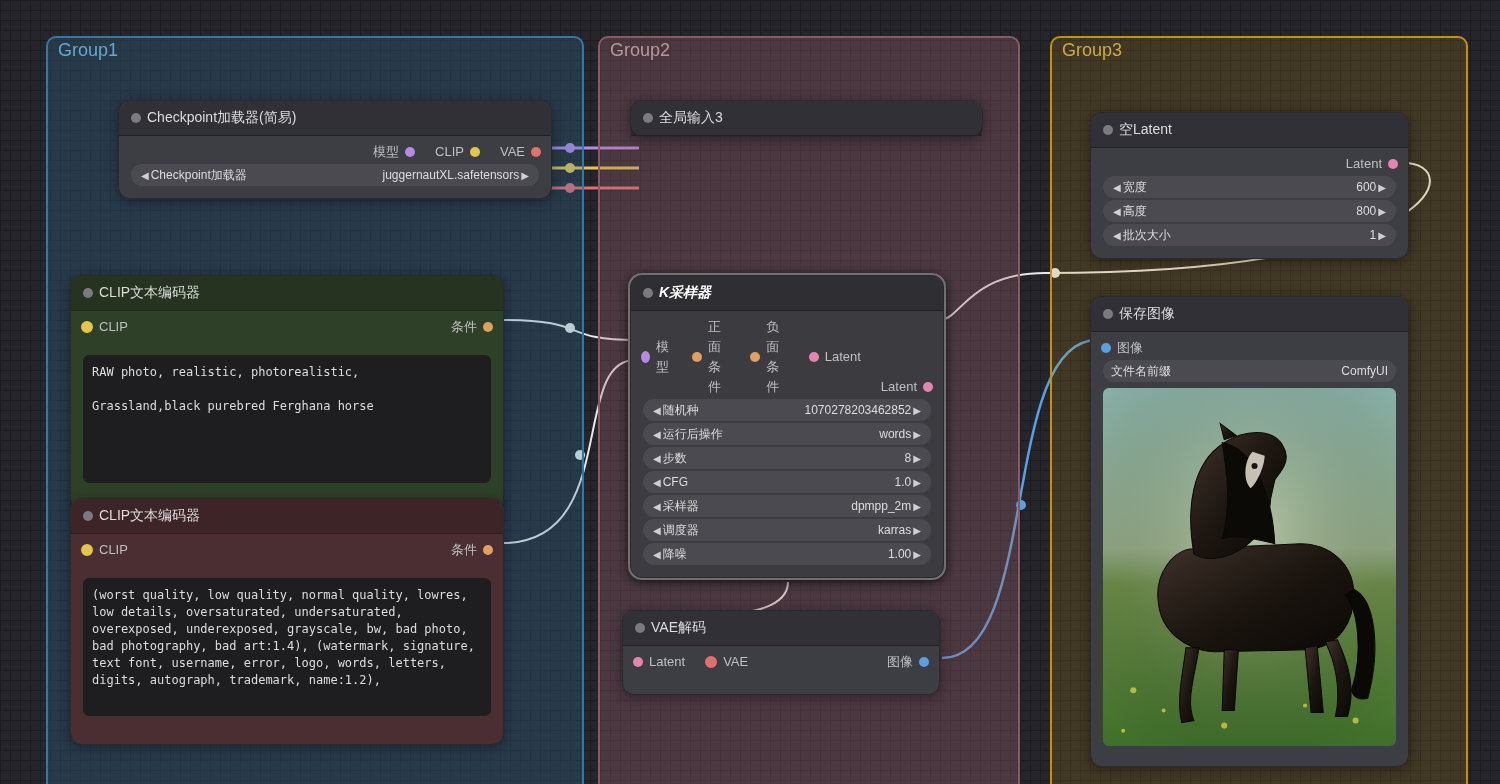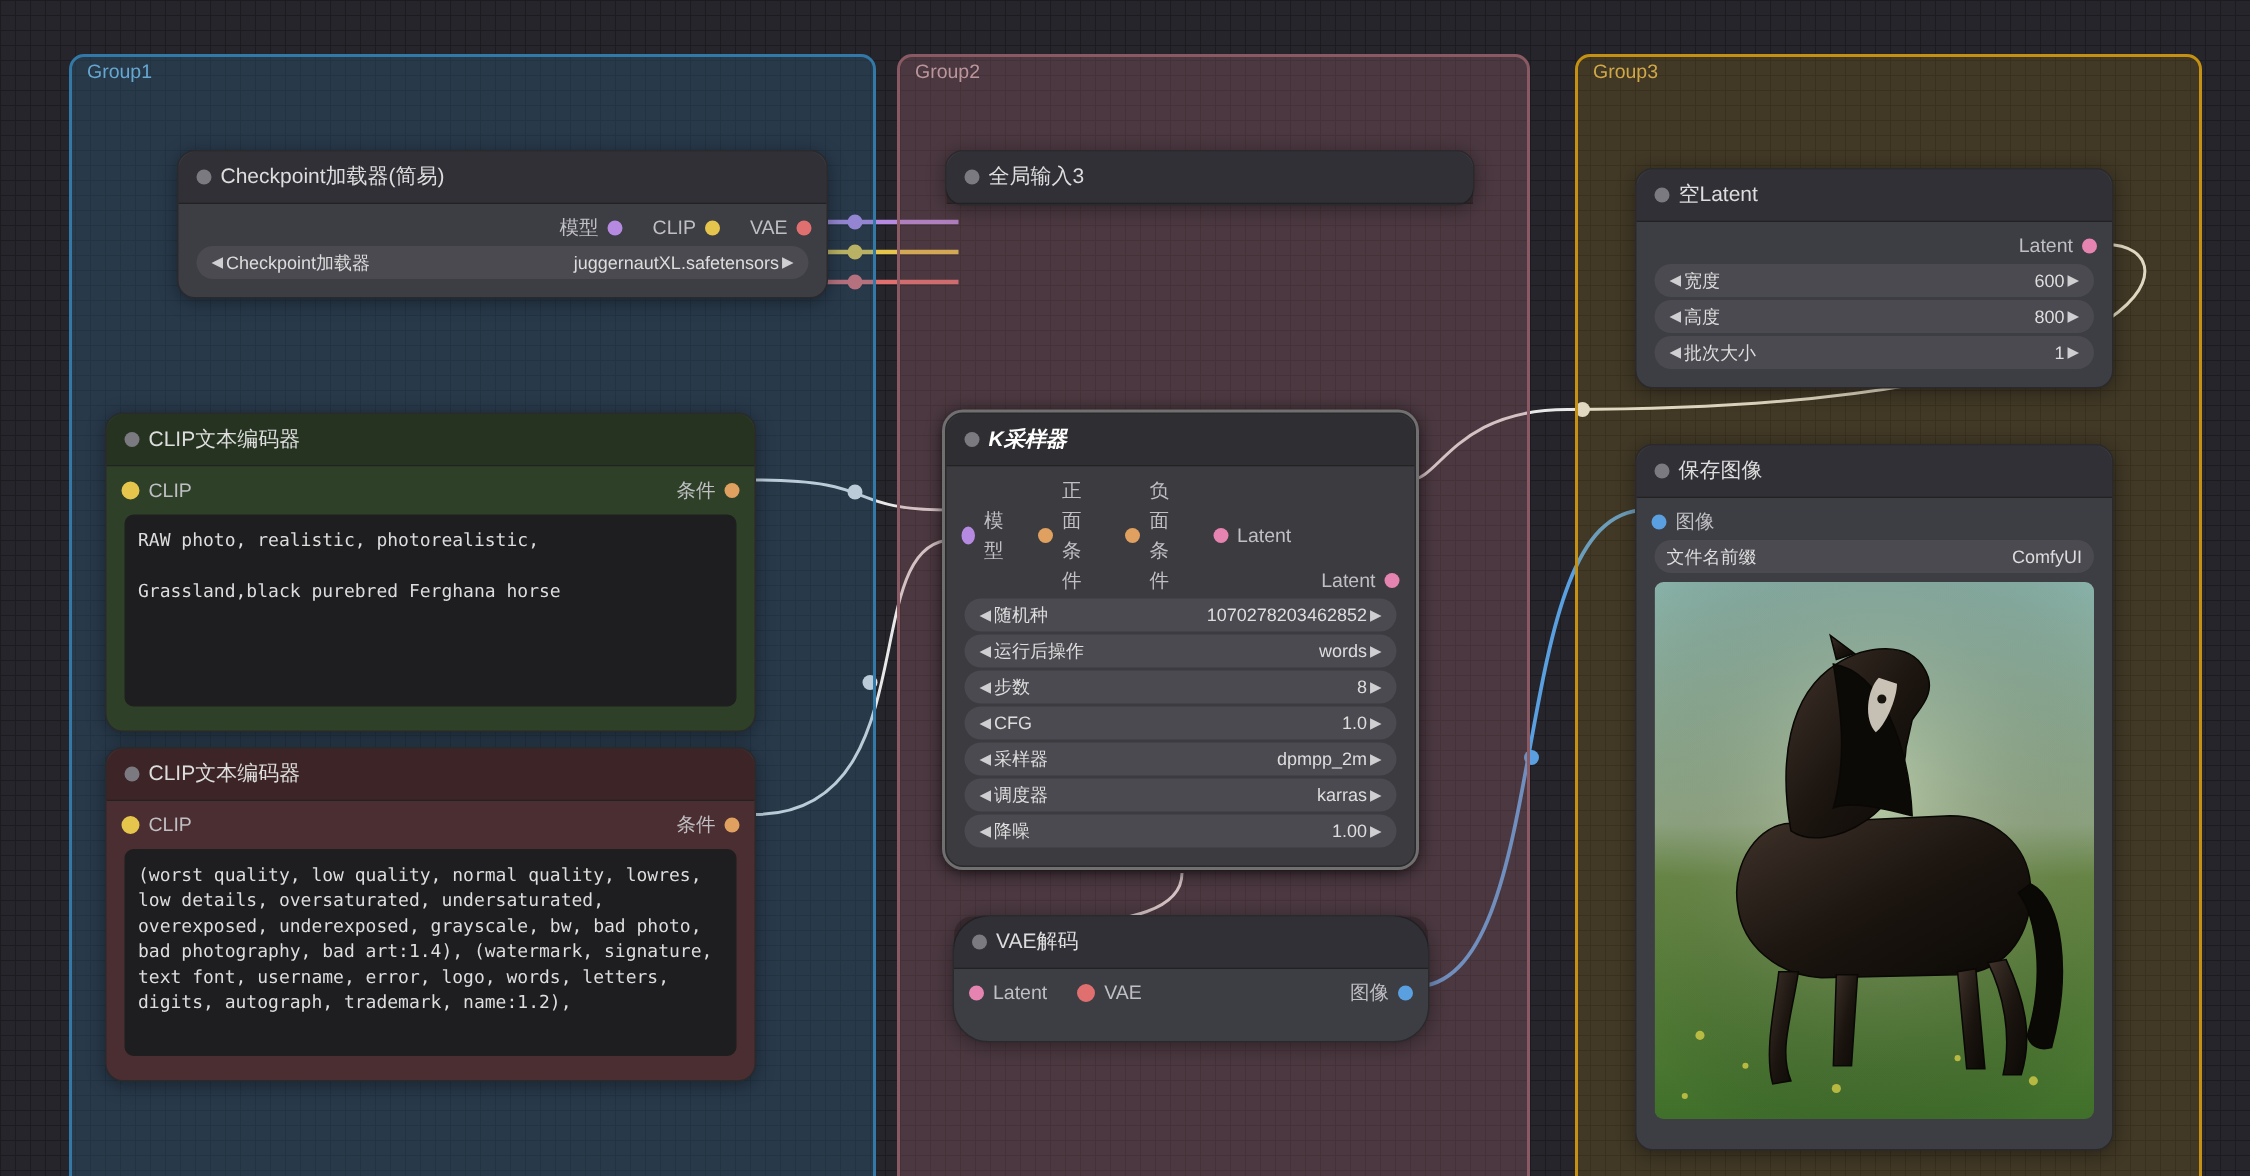"Group1" .group-title { font-size: 13px -> 18px }
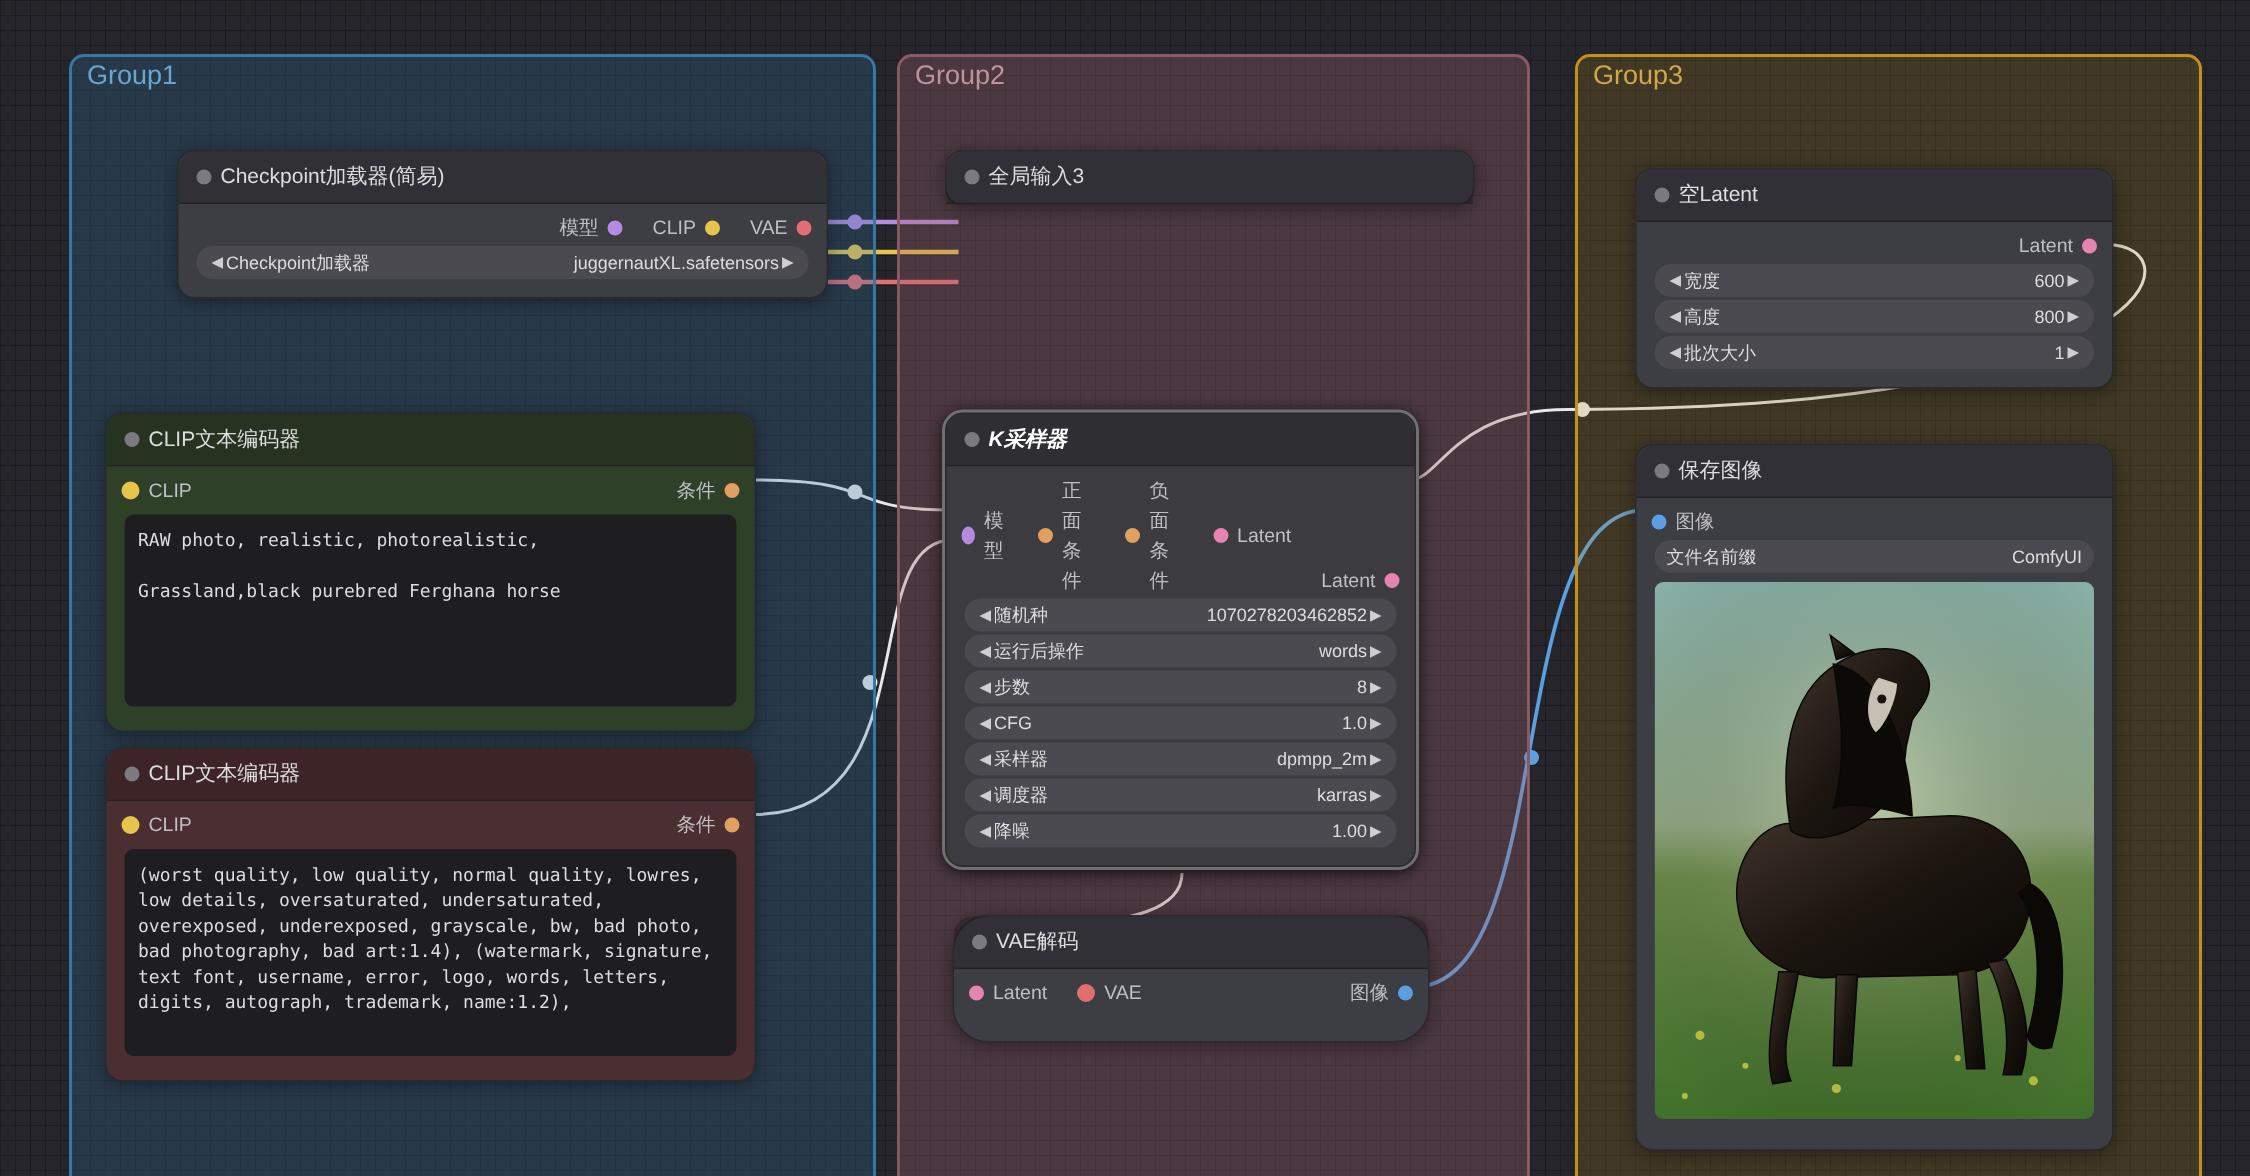"RAW photo, realistic, photorealistic," .textbox { margin: 6px 12px -> 18px 12px }
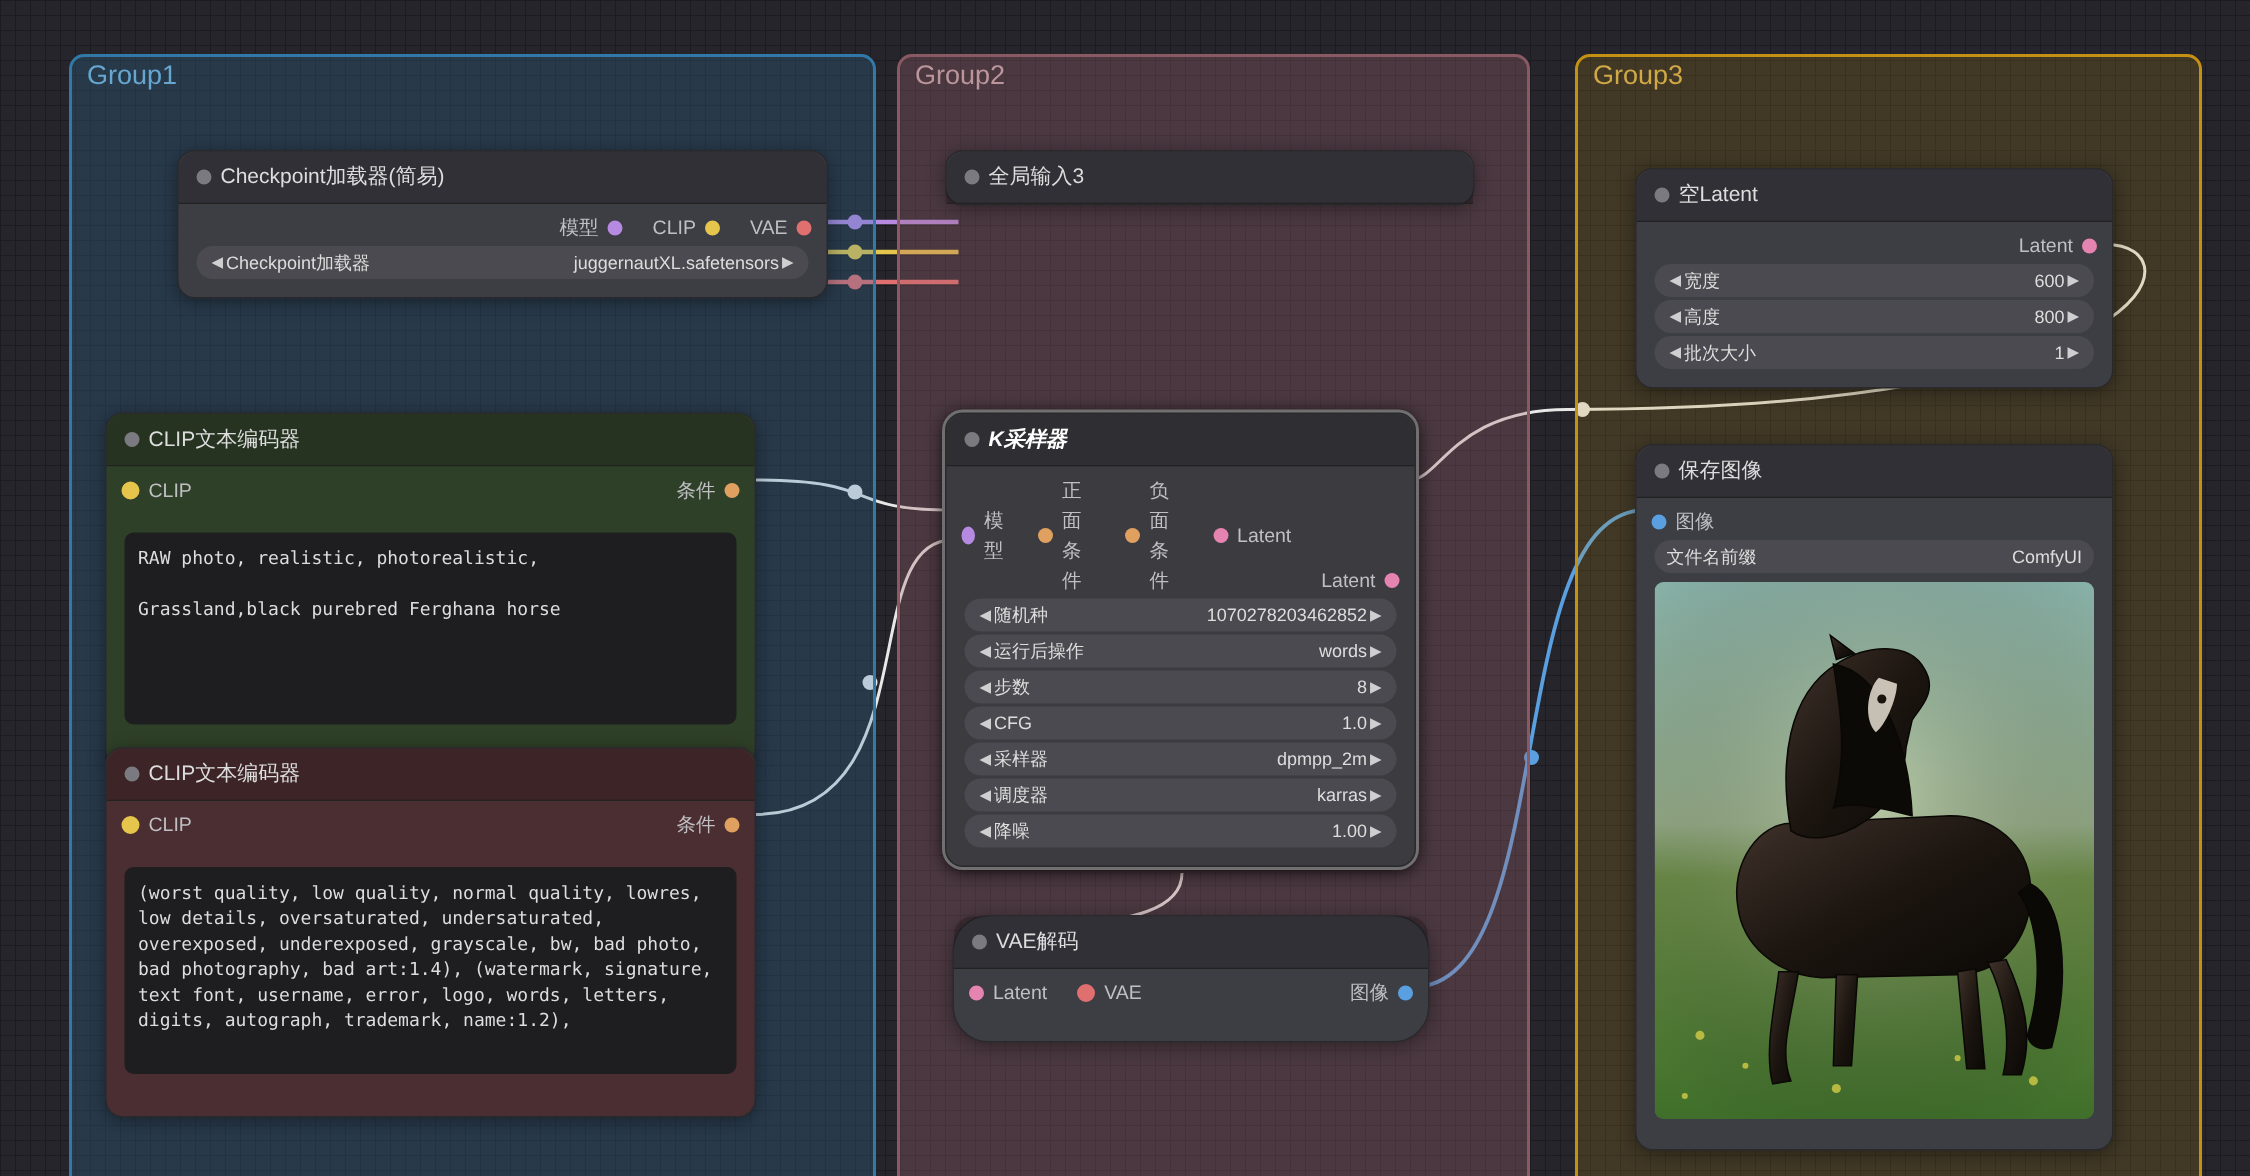"VAE解码" div.node { border-radius: 24px -> none; left: 635px -> 622px }
